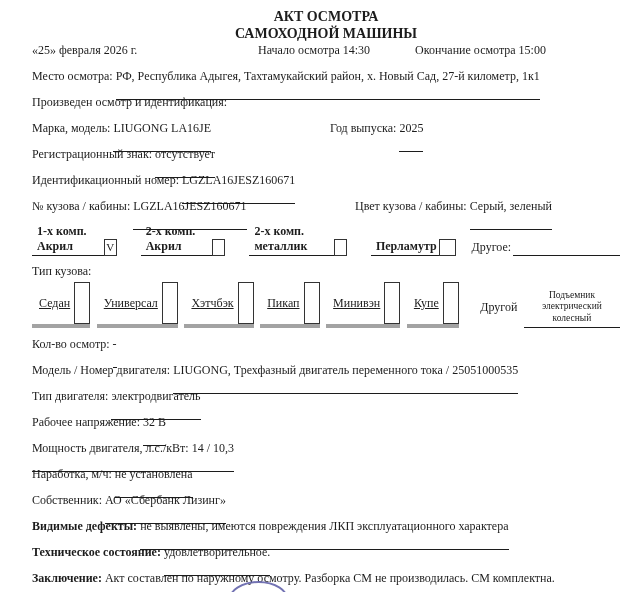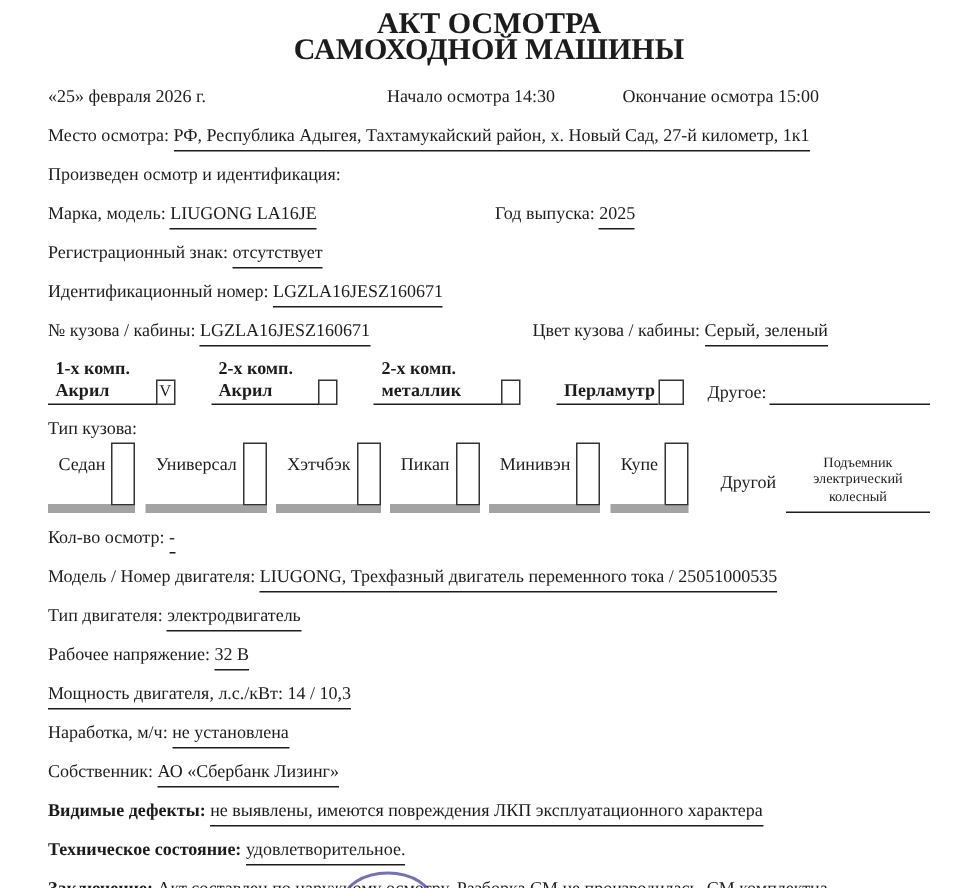"АКТ ОСМОТРА" .title { font-size: 20px -> 14px; margin-bottom: 14px -> none }
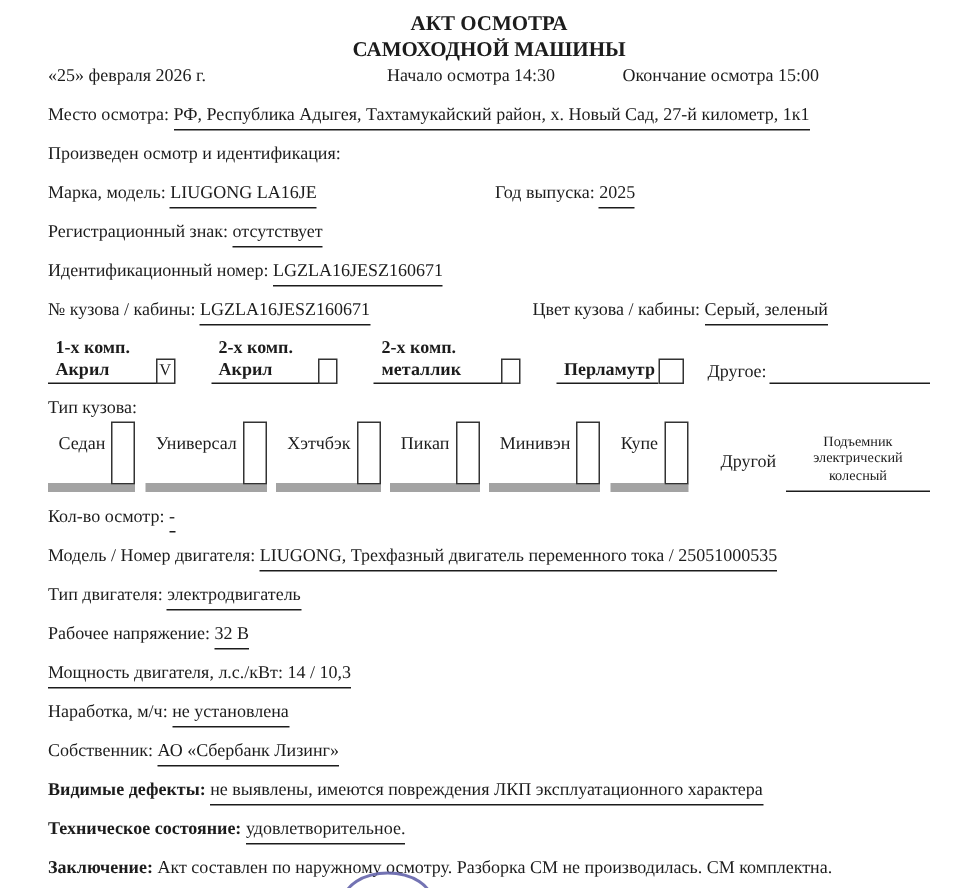"РФ, Республика Адыгея, Тахтамукайский" .u { padding-bottom: 3px -> 16px }
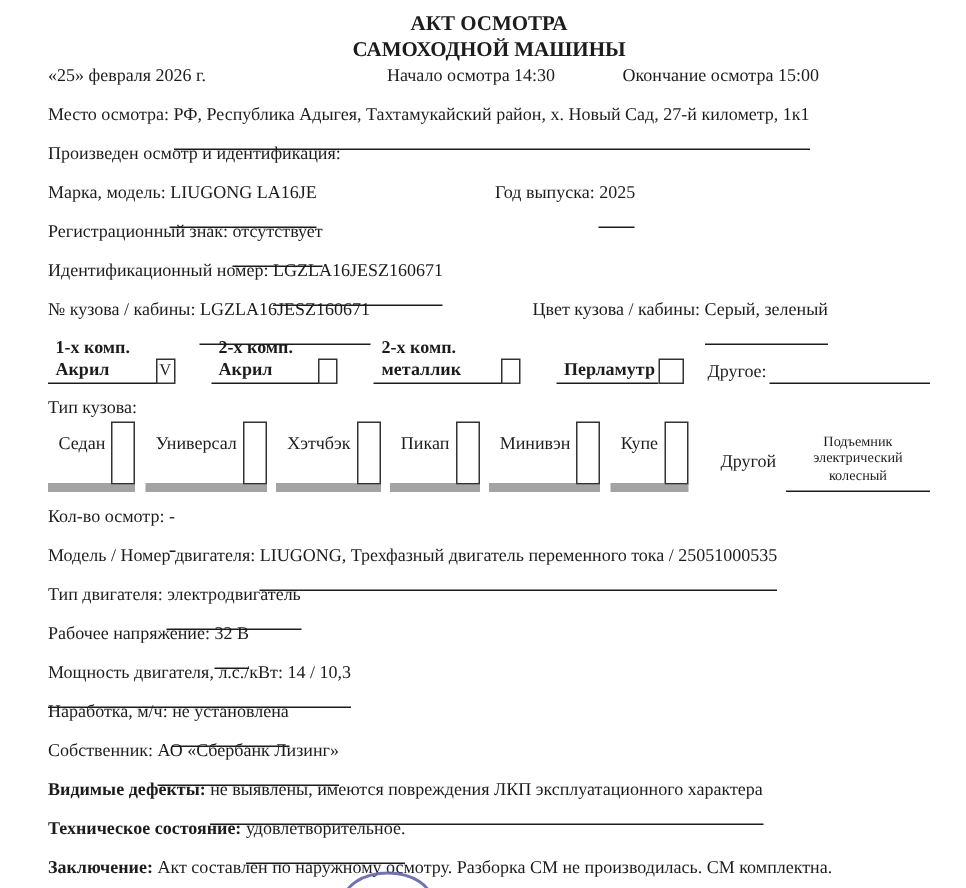"Седан" .bt-group { align-items: center -> flex-end; border-bottom: 6px solid #a3a3a3 -> 4px solid #a3a3a3; text-decoration: none -> underline }
